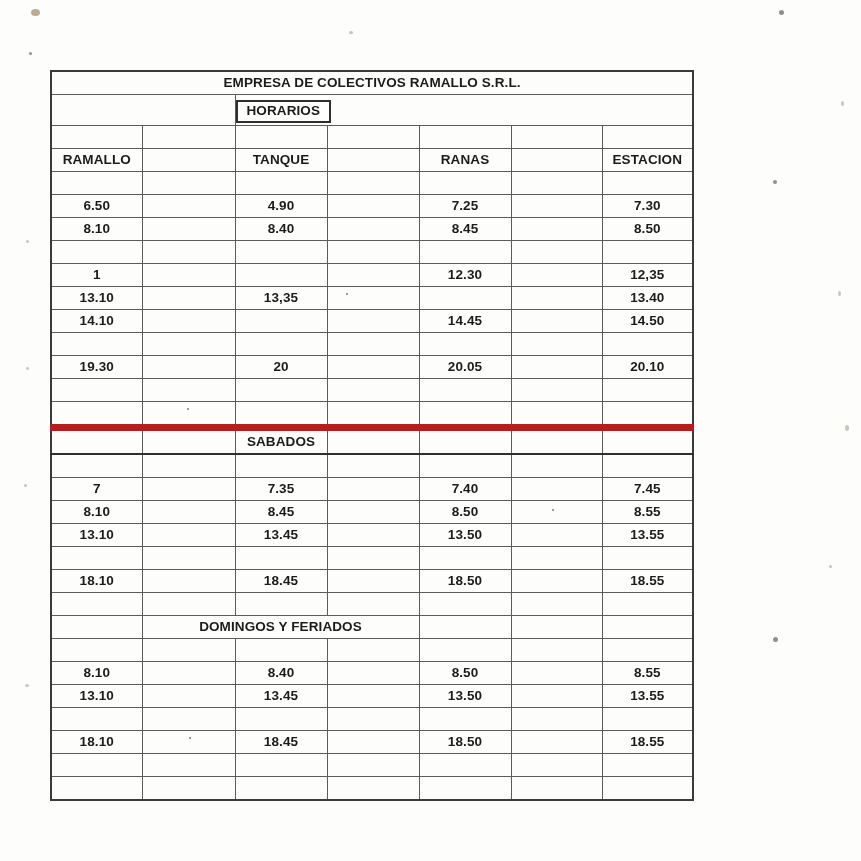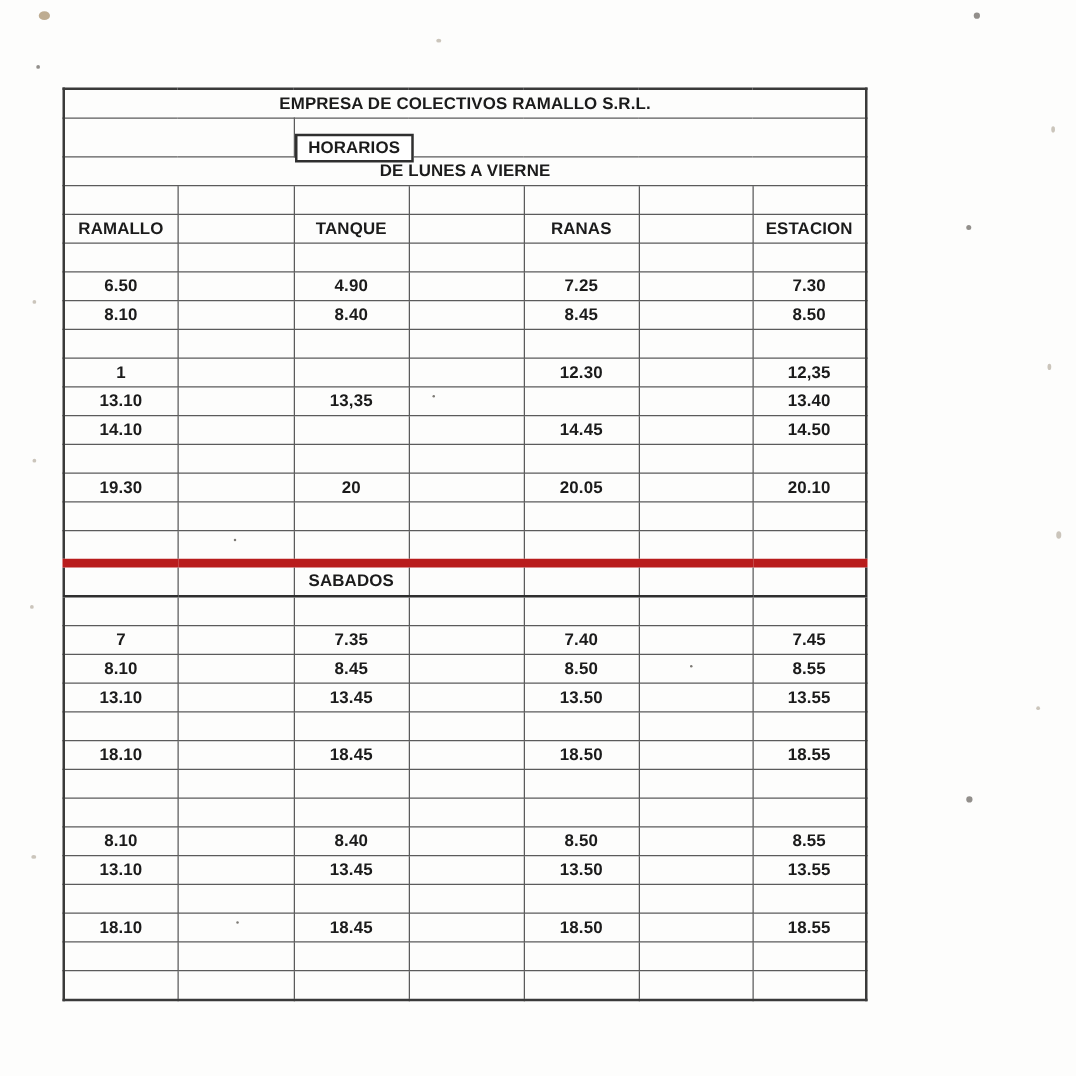"HORARIOS" .horarios-wrap { align-items: flex-end -> flex-start }
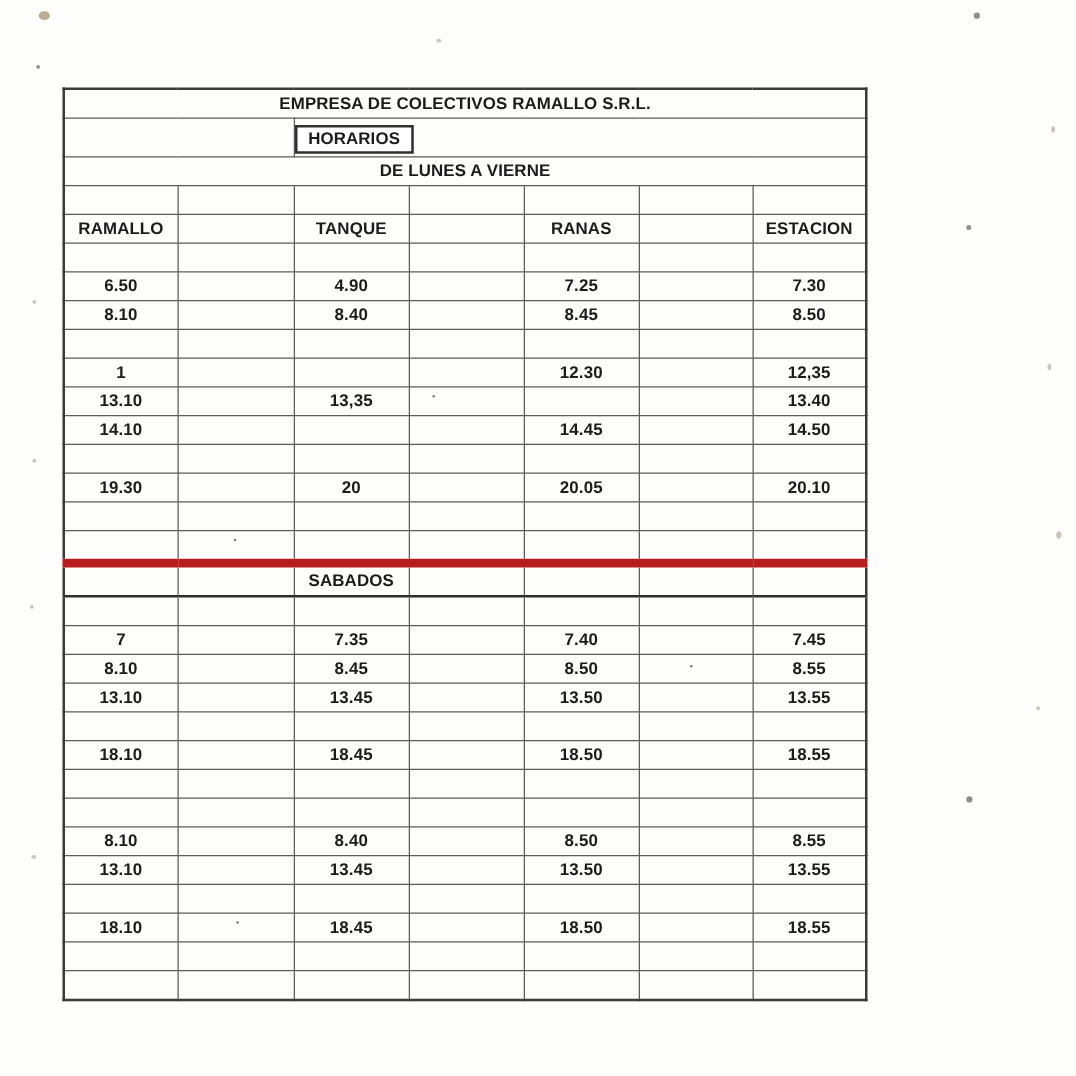"DE LUNES A VIERNE" tr { html: <tr> <td>DE LUNES A VIERNE</td> </tr> -> none }
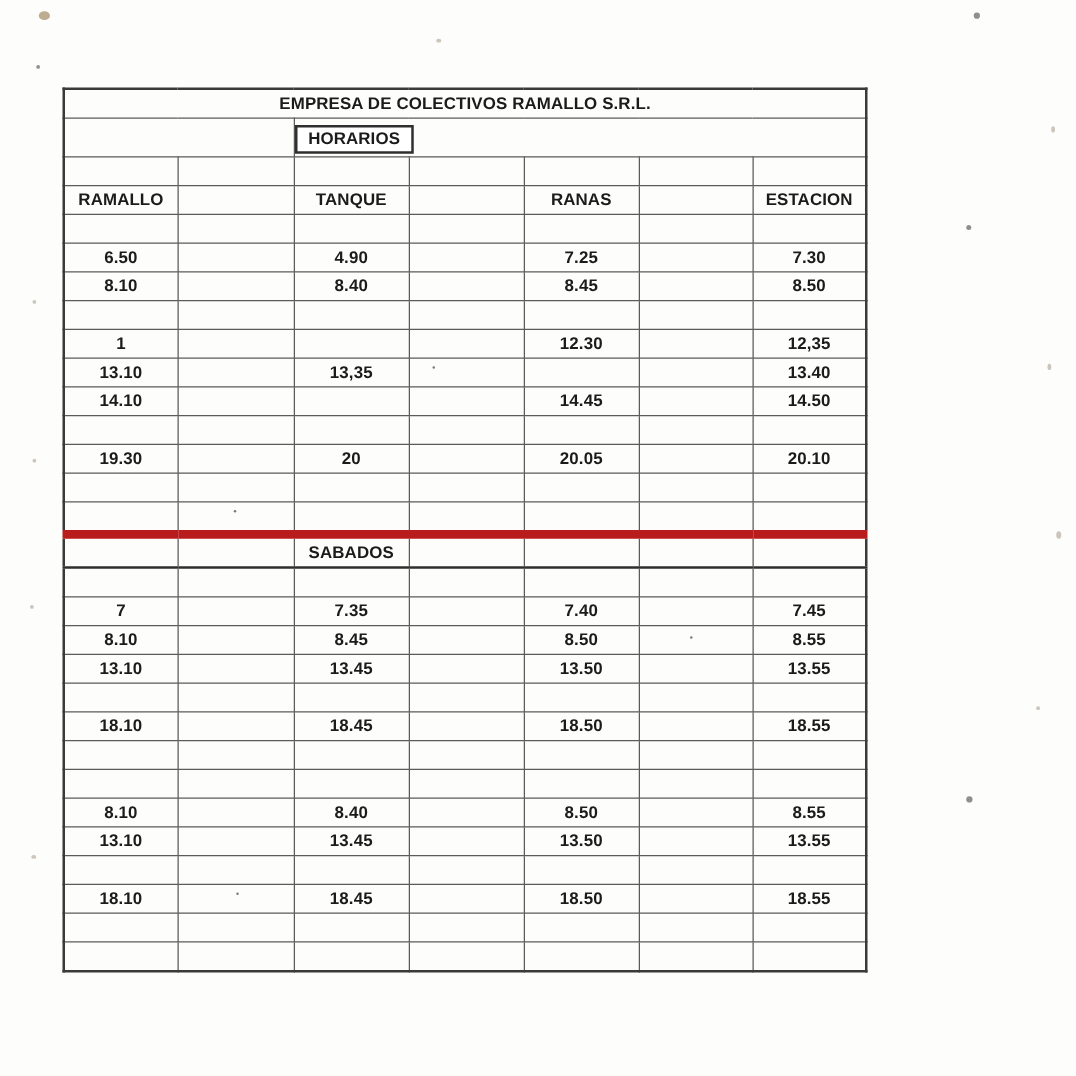"DOMINGOS Y FERIADOS" tr { html: none -> <tr> <td></td> <td>DOMINGOS Y FERIADOS</td> <td></td> <td></td> <td></td> </tr> }
